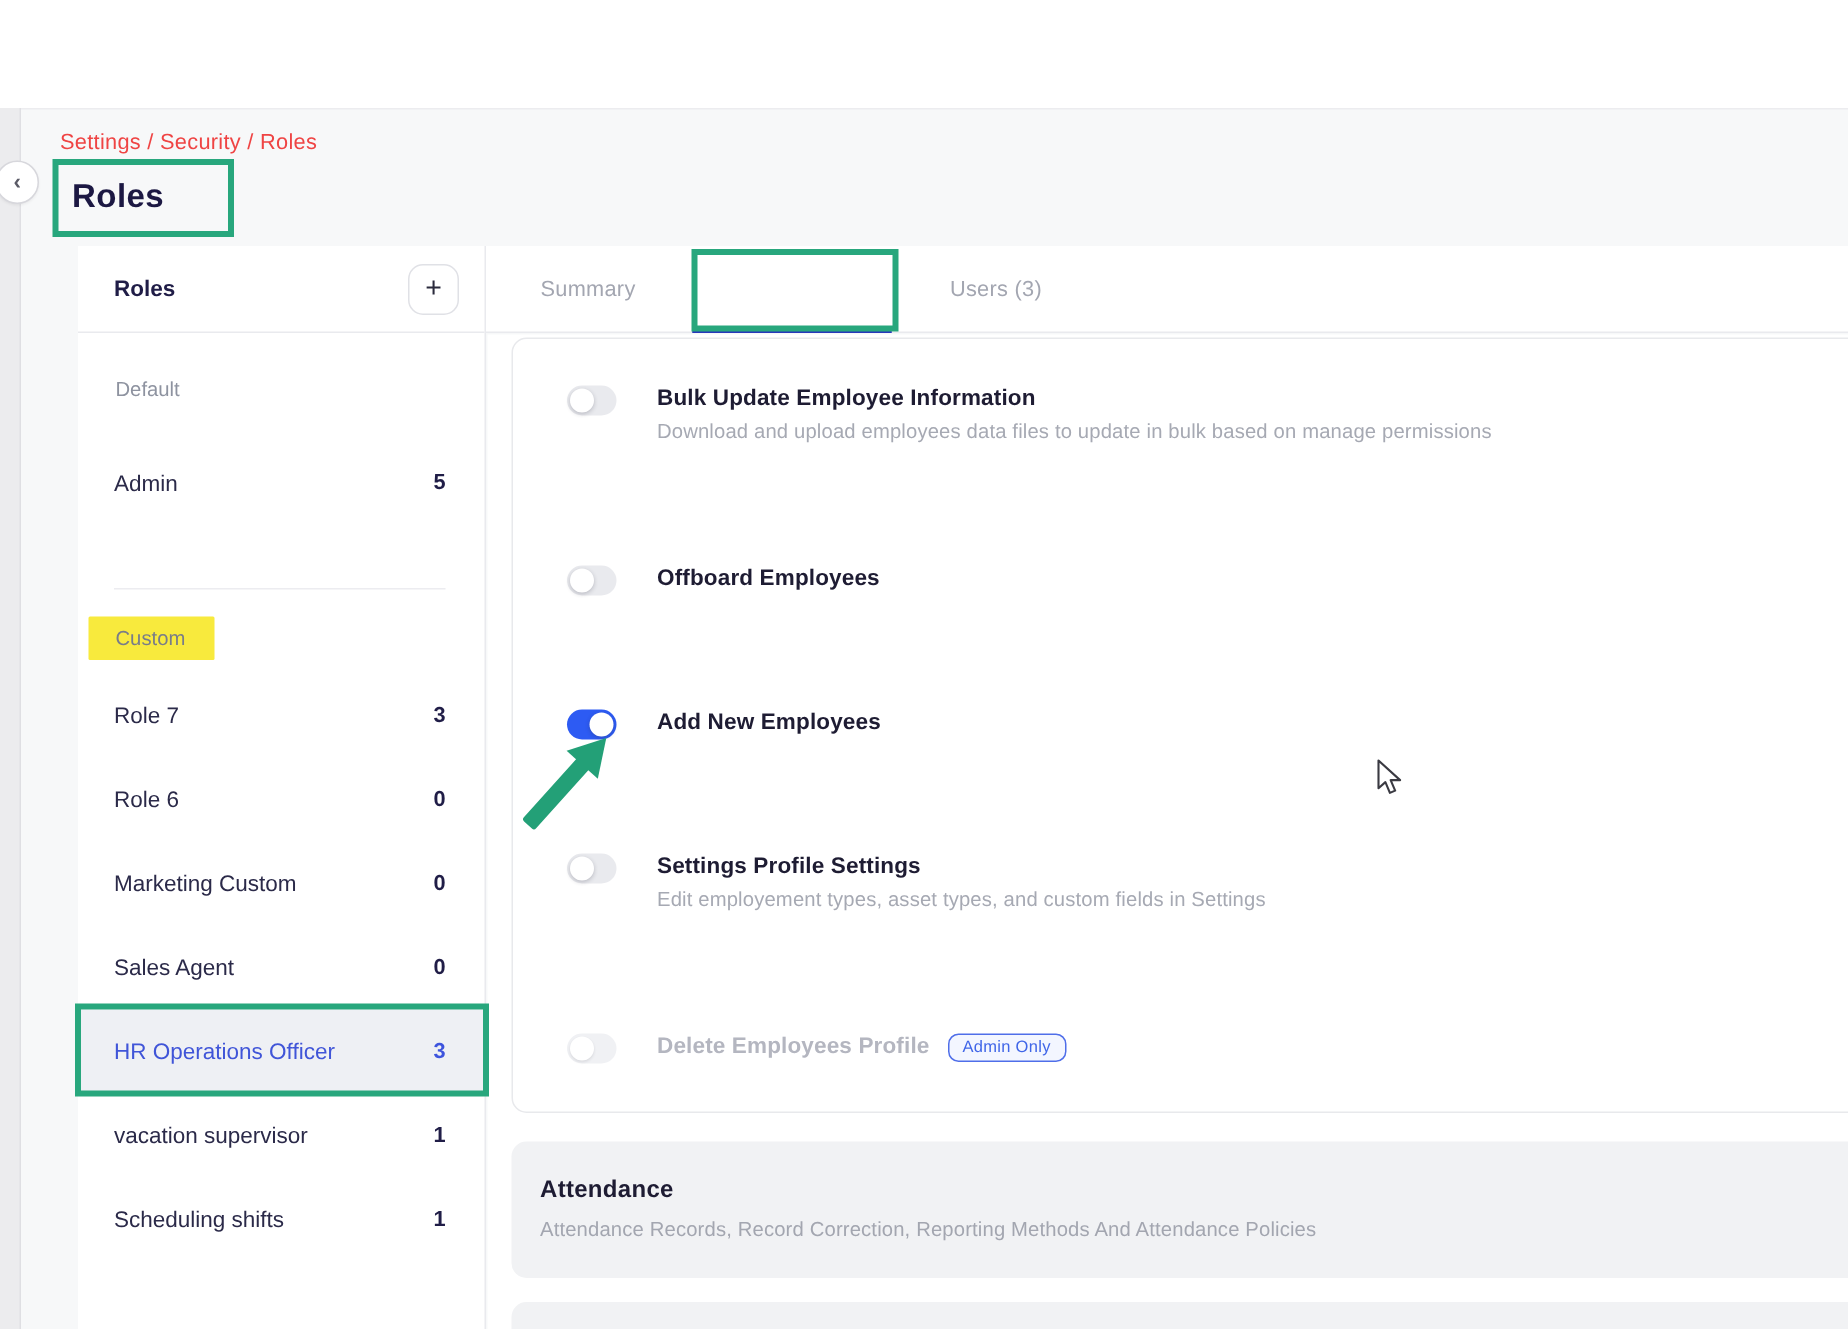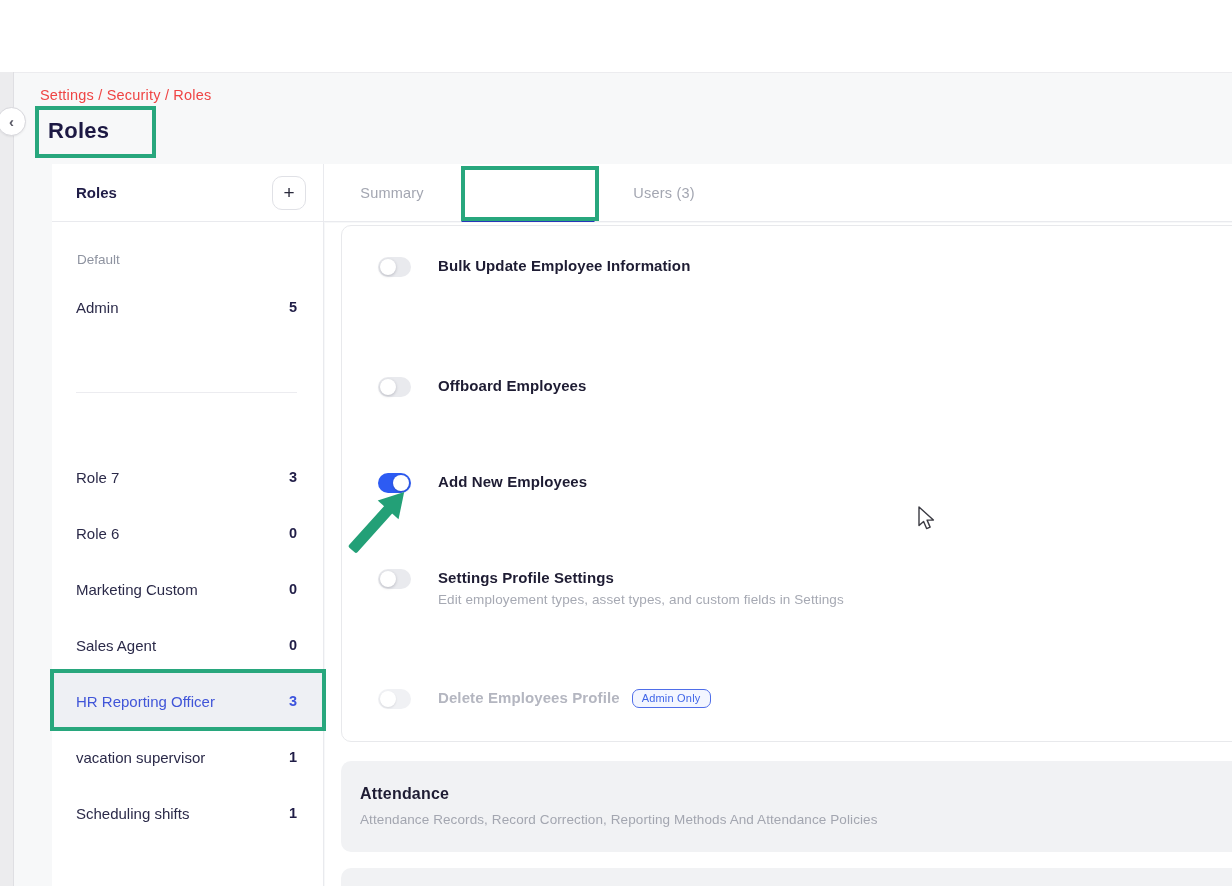"Download and upload employees data" div.perm-desc { html: none -> <div>Download and upload employees data files to update in bulk based on manage permissions</div> }
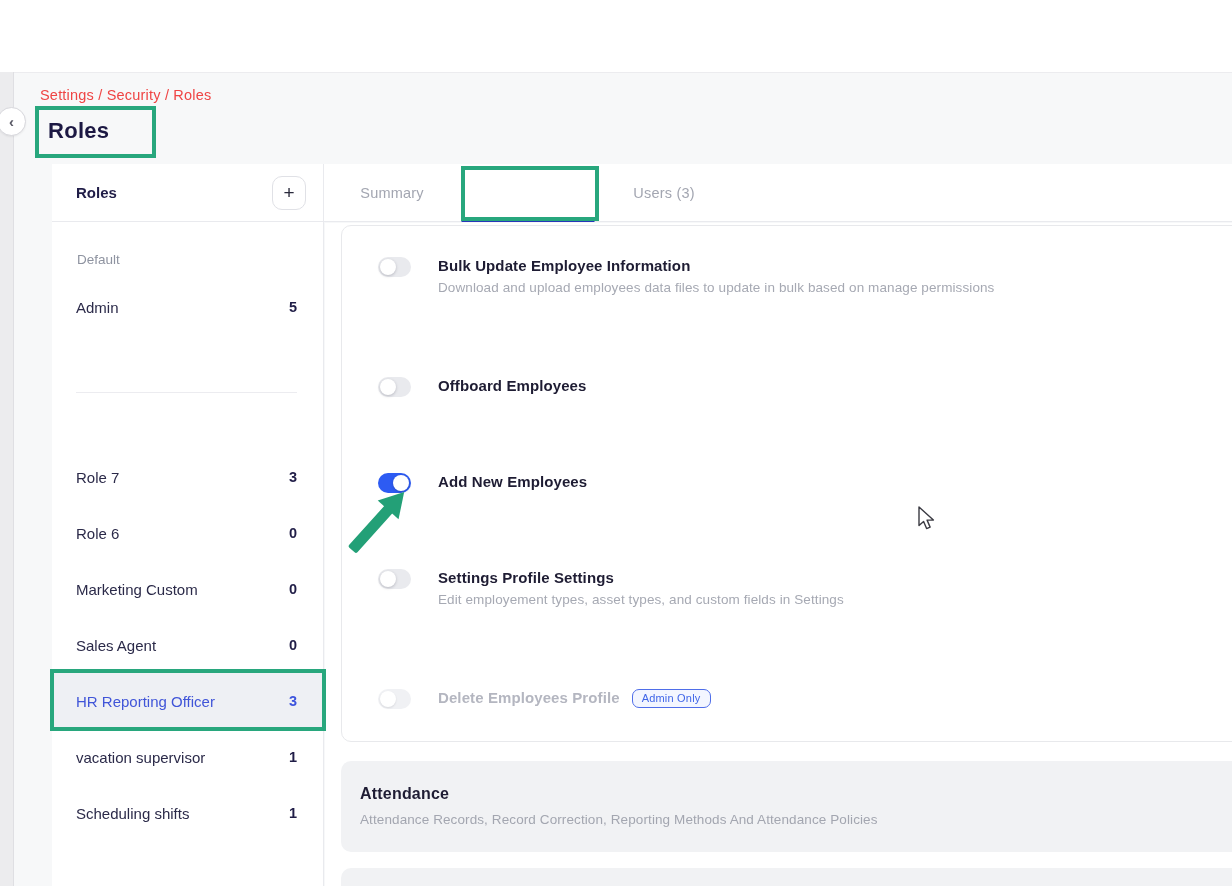"Admin" div.side-row { top: 115px -> 130px }
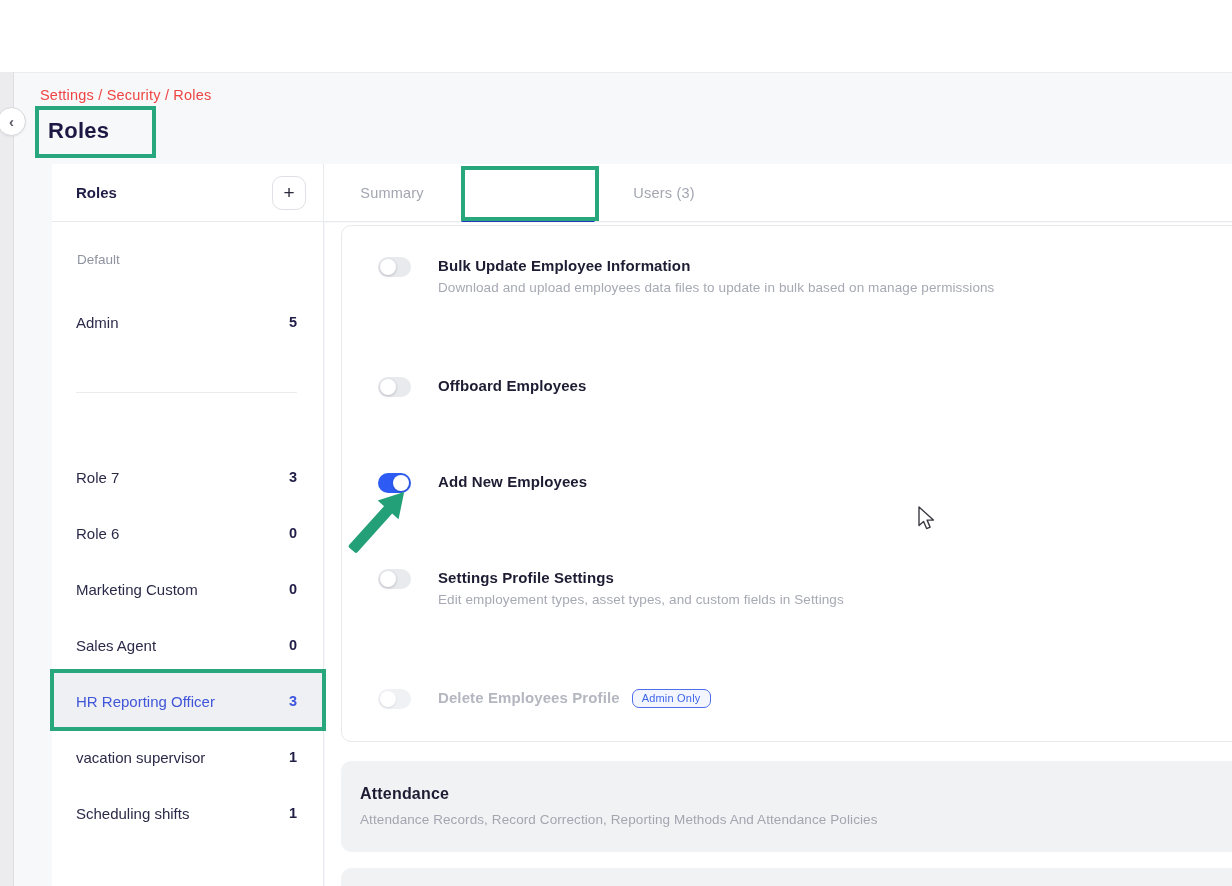"Custom" div.side-label { html: none -> <div> <span>Custom</span> </div> }
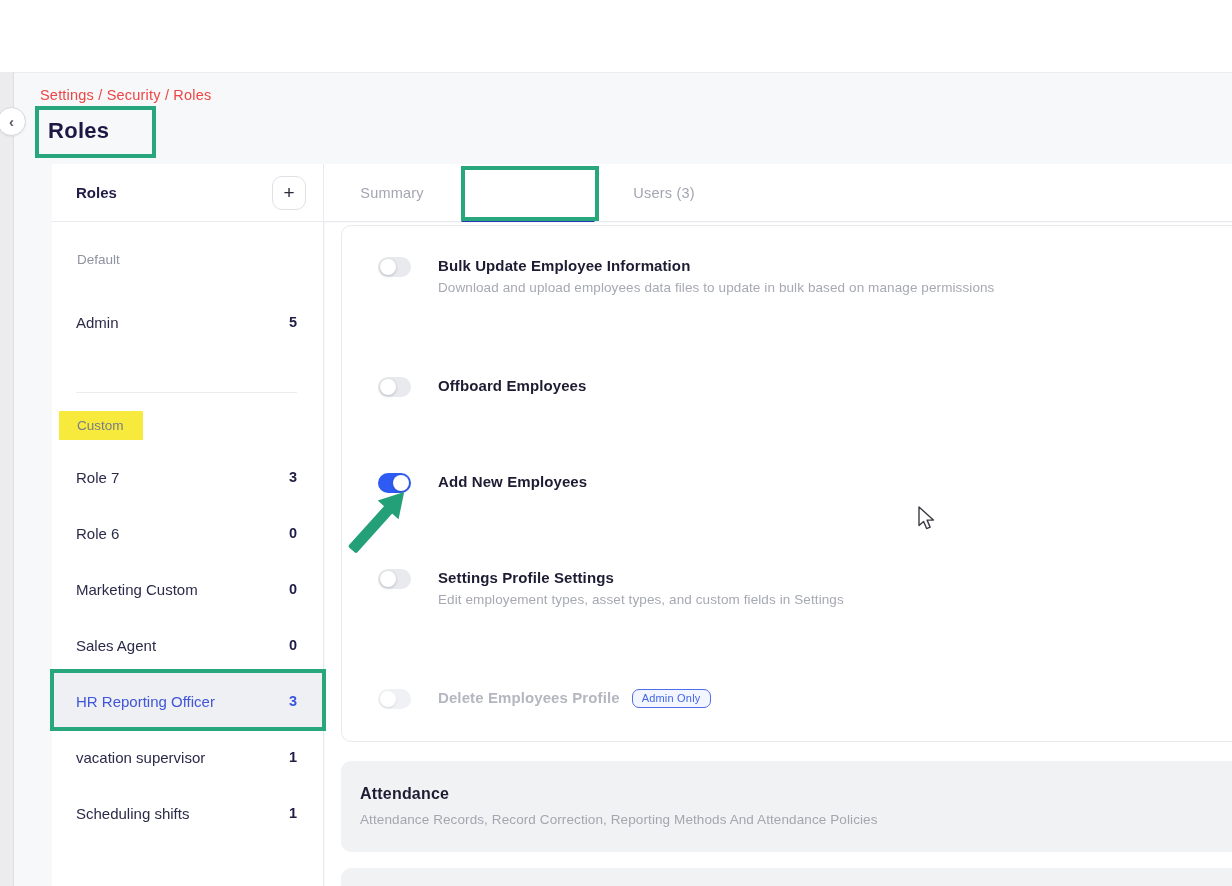"HR Reporting Officer" span { text: Reporting -> Operations }
